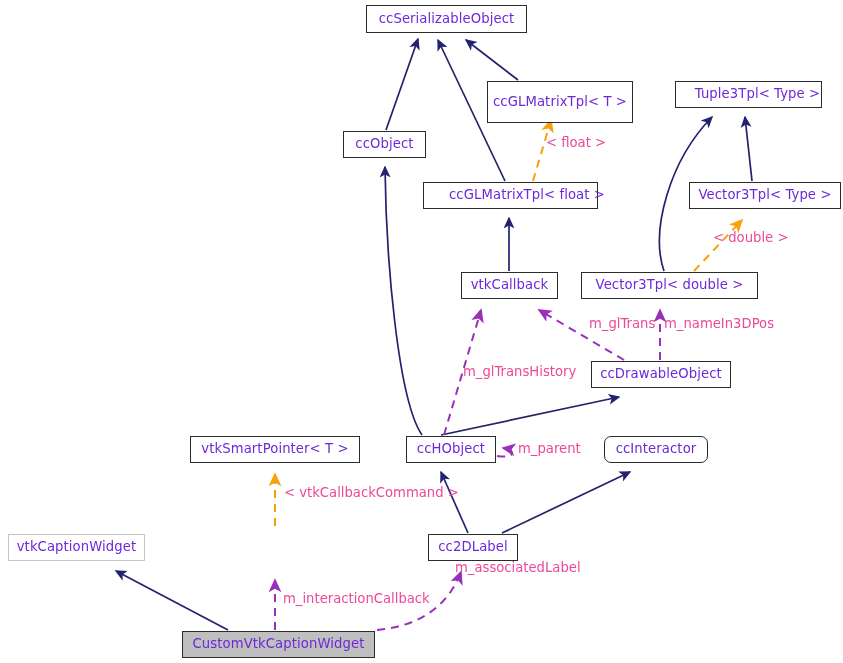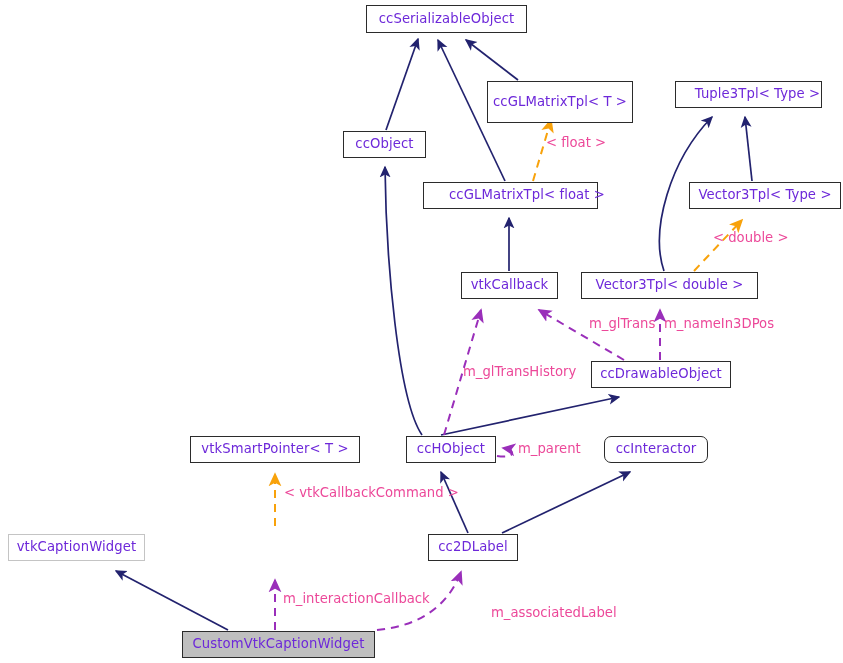"m_associatedLabel" div.edge-label { margin-left: 36px -> none; top: 605px -> 560px }
